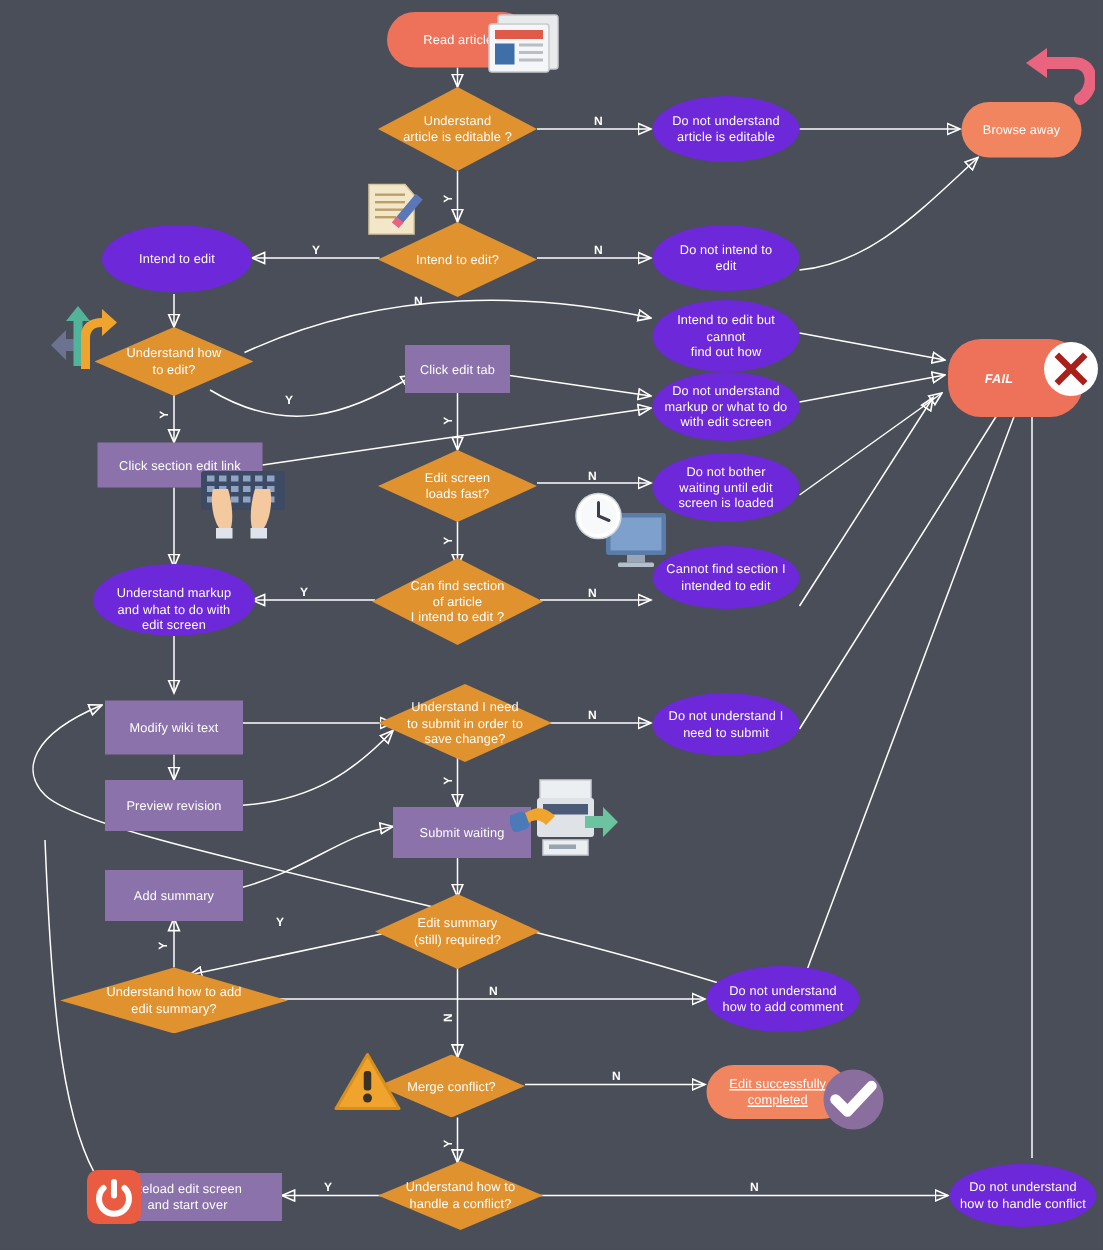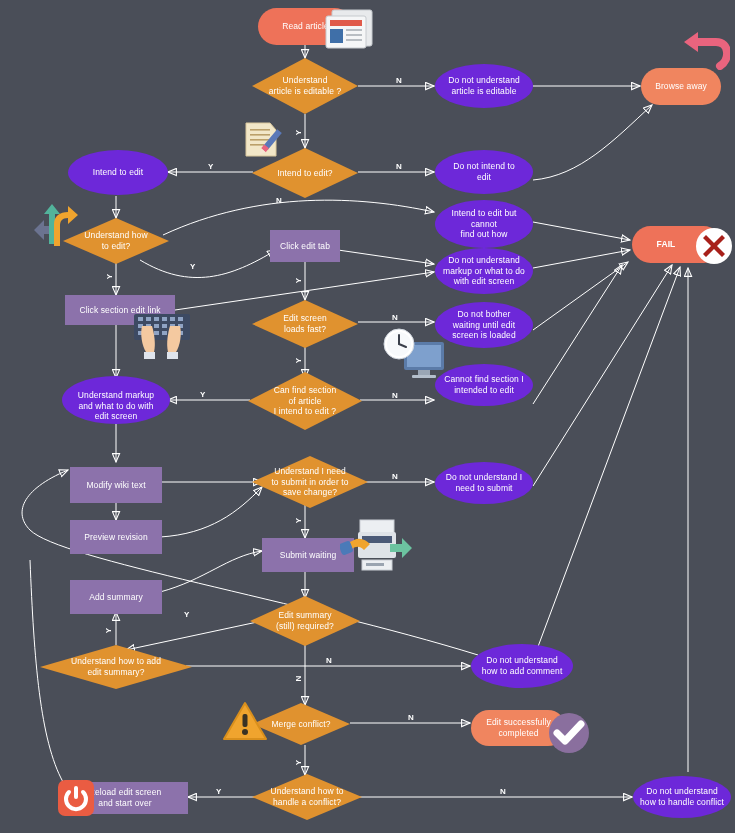"FAIL" div.node { font-style: none -> italic; height: 37px -> 52px }
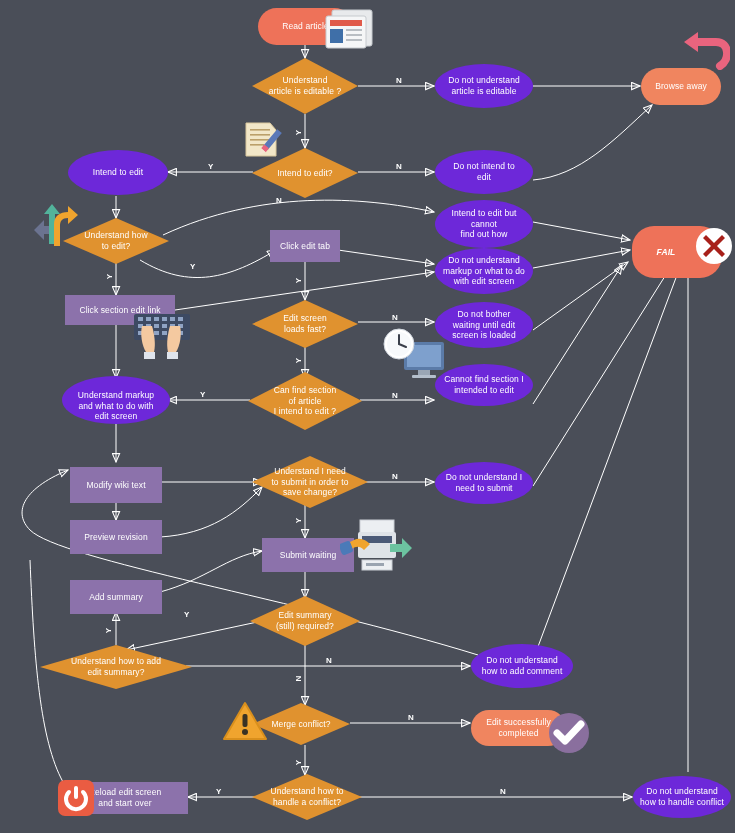"Edit successfully" span { text-decoration: none -> underline }
